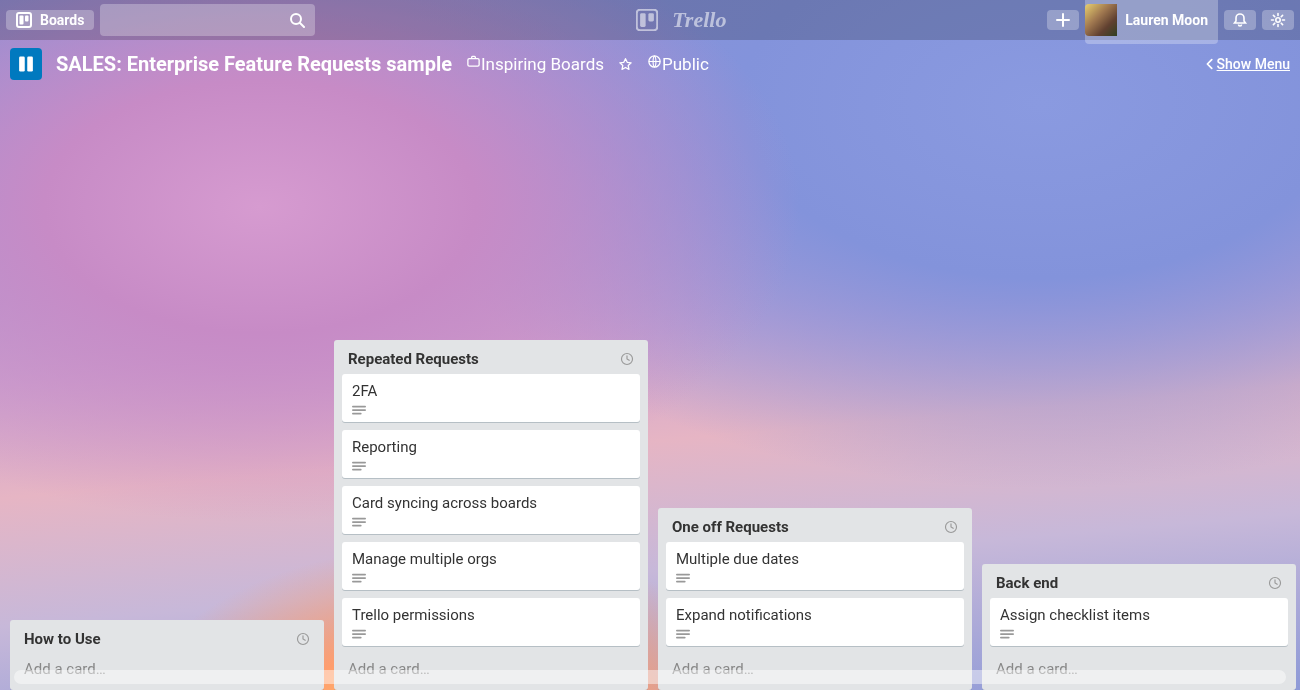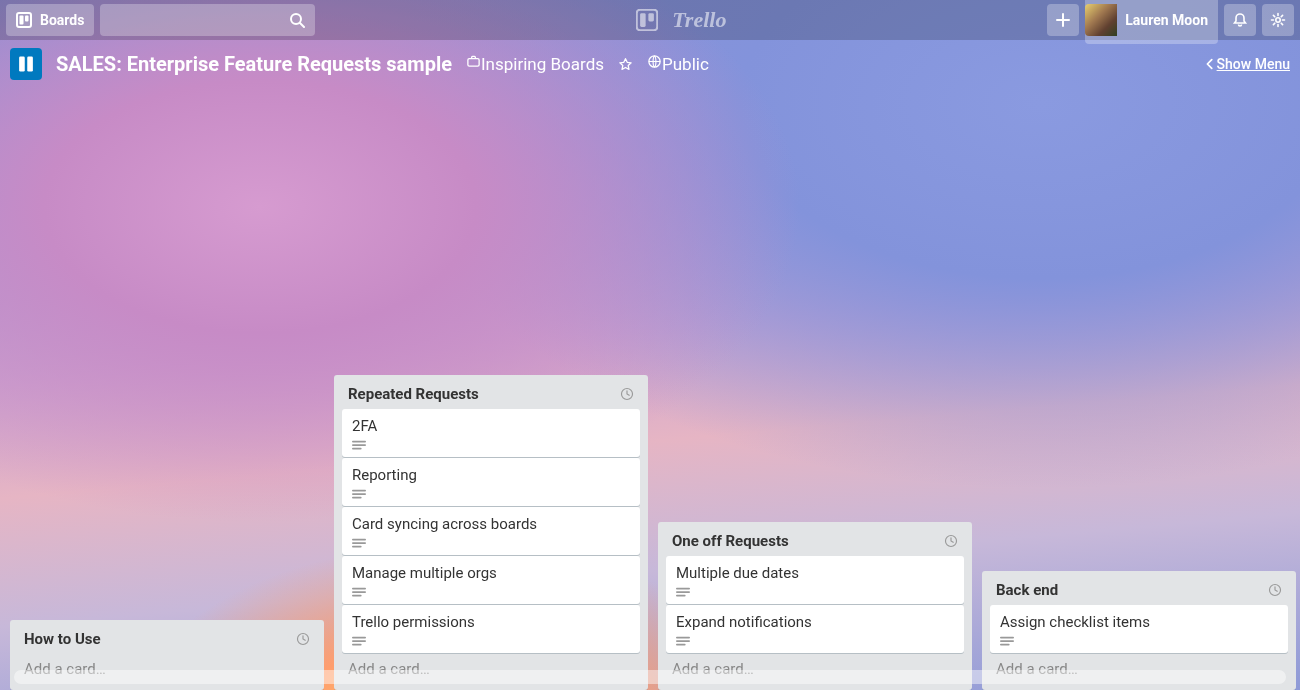"Boards" .tb-btn { height: 32px -> 20px }
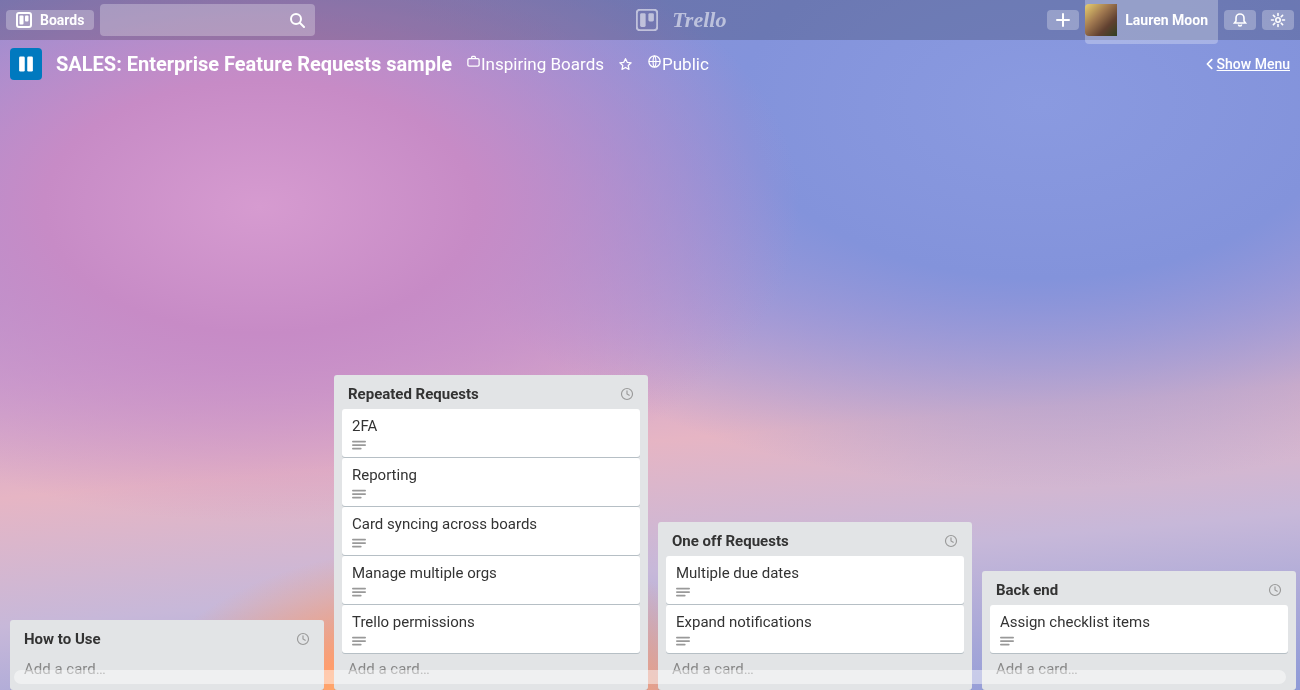"2FA" .card { margin-bottom: 1px -> 8px }
